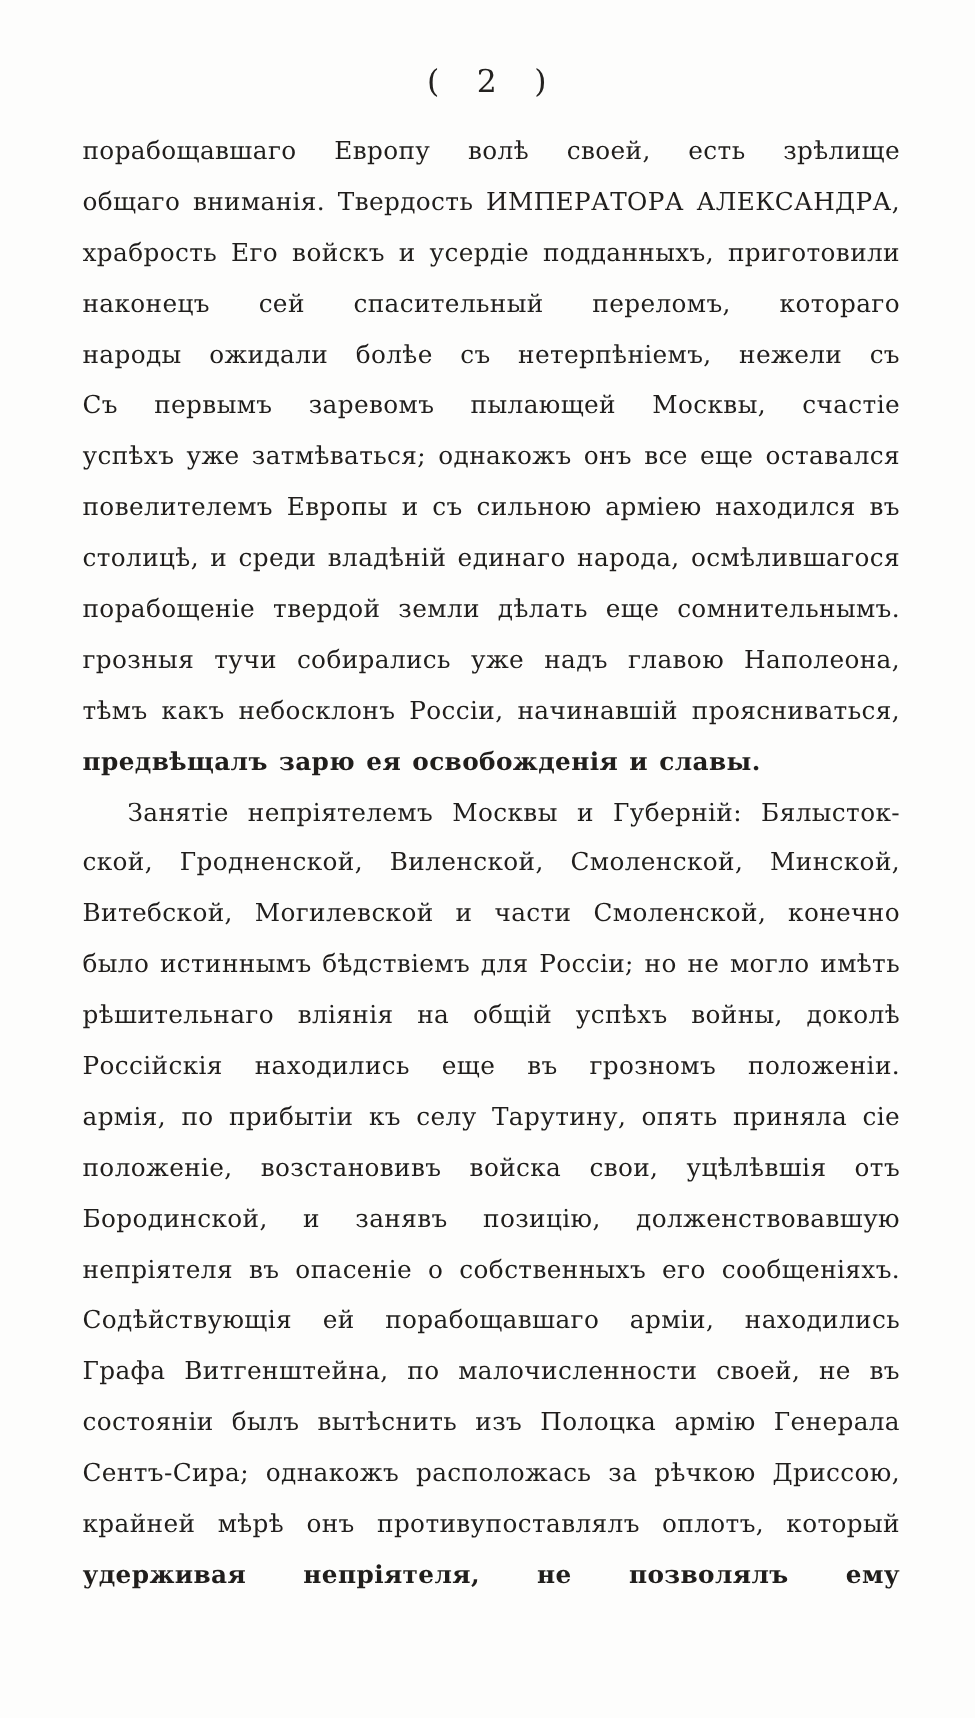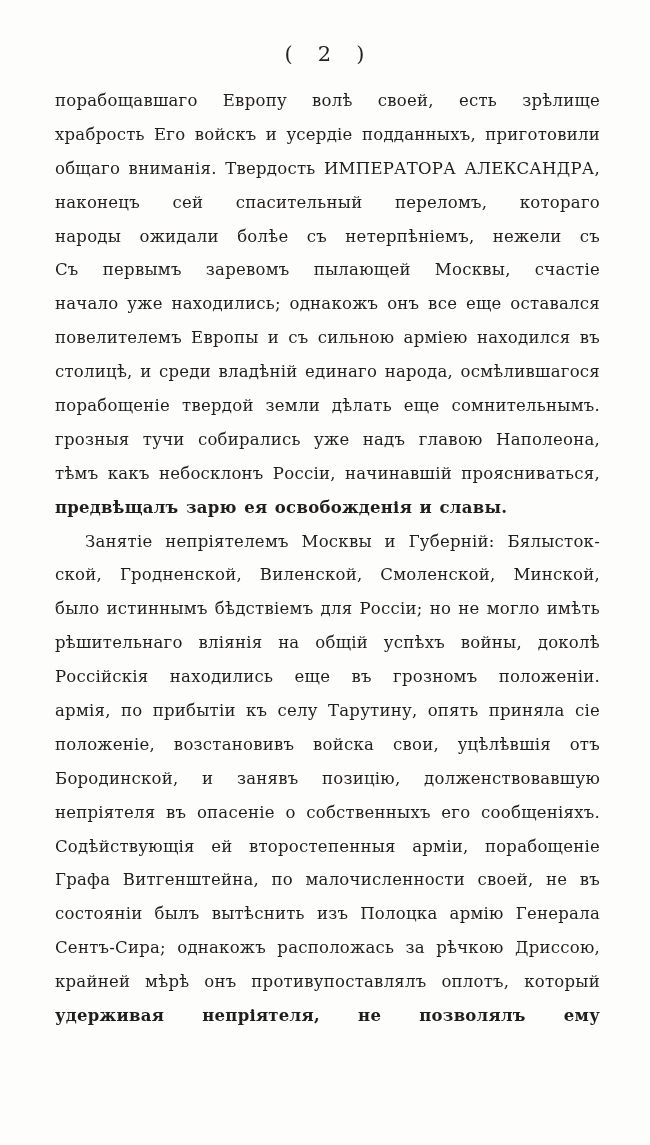"храбрость Его войскъ и усердіе" div.line { order: before "общаго вниманія. Твердость ИМПЕРАТОРА" -> after "общаго вниманія. Твердость ИМПЕРАТОРА" }
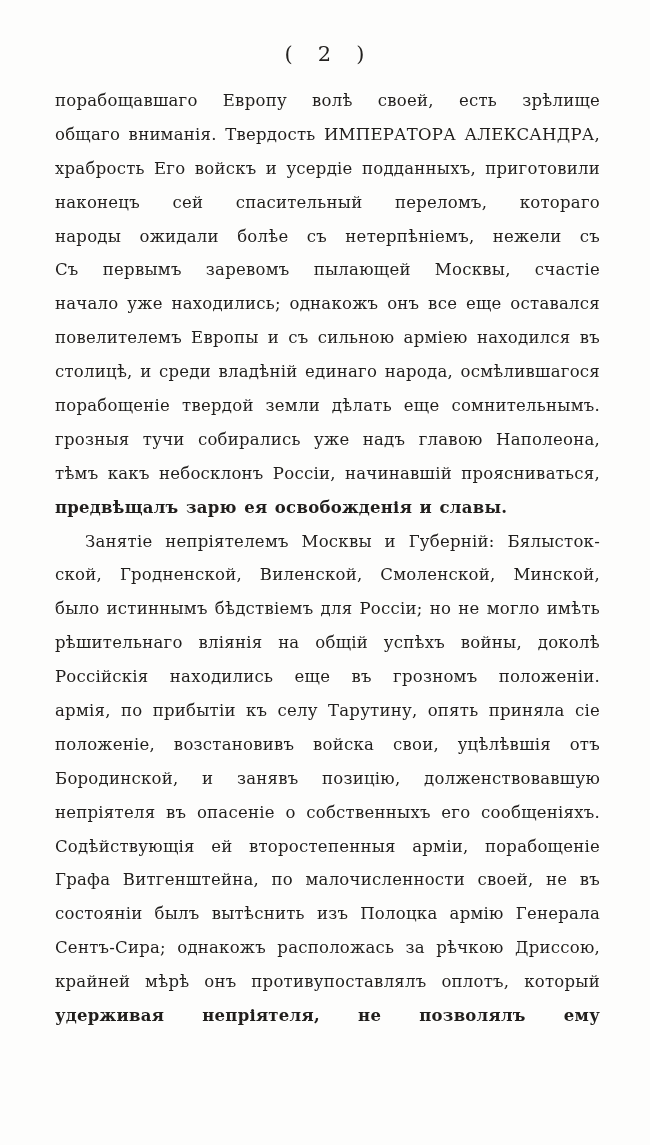"начало уже находились; однакожъ онъ" div.line { text: начало уже находились -> успѣхъ уже затмѣваться }
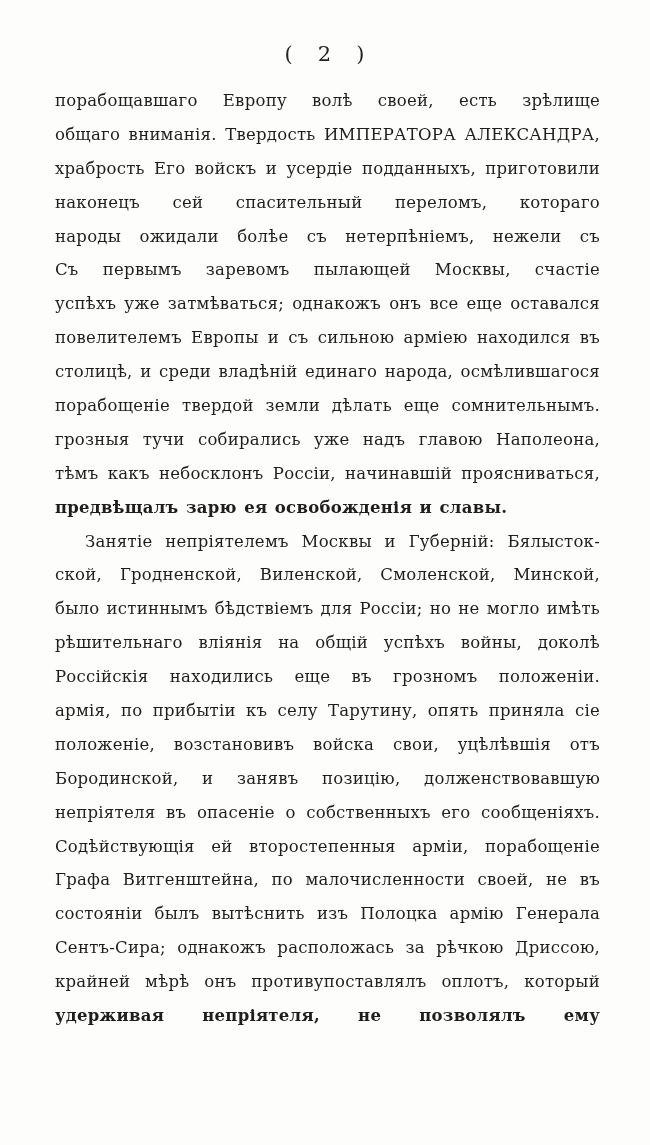"Витебской, Могилевской и части" div.line { html: none -> <div>Витебской, Могилевской и части Смоленской, конечно</div> }
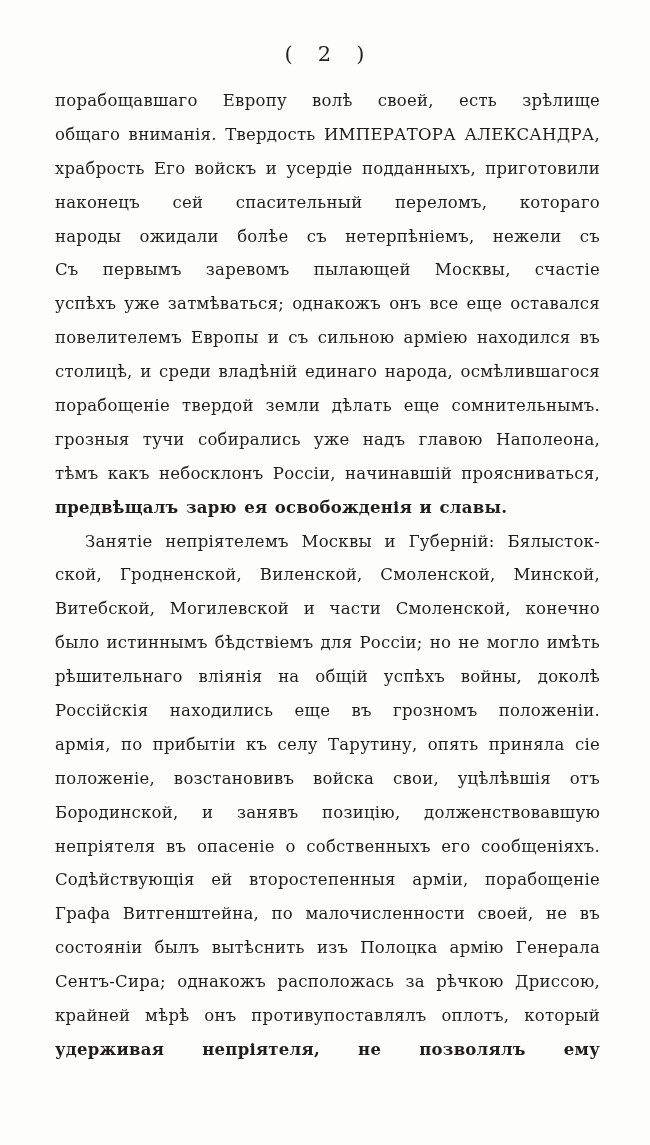"Содѣйствующія ей второстепенныя арміи," div.line { text: второстепенныя арміи, порабощеніе -> порабощавшаго арміи, находились }
